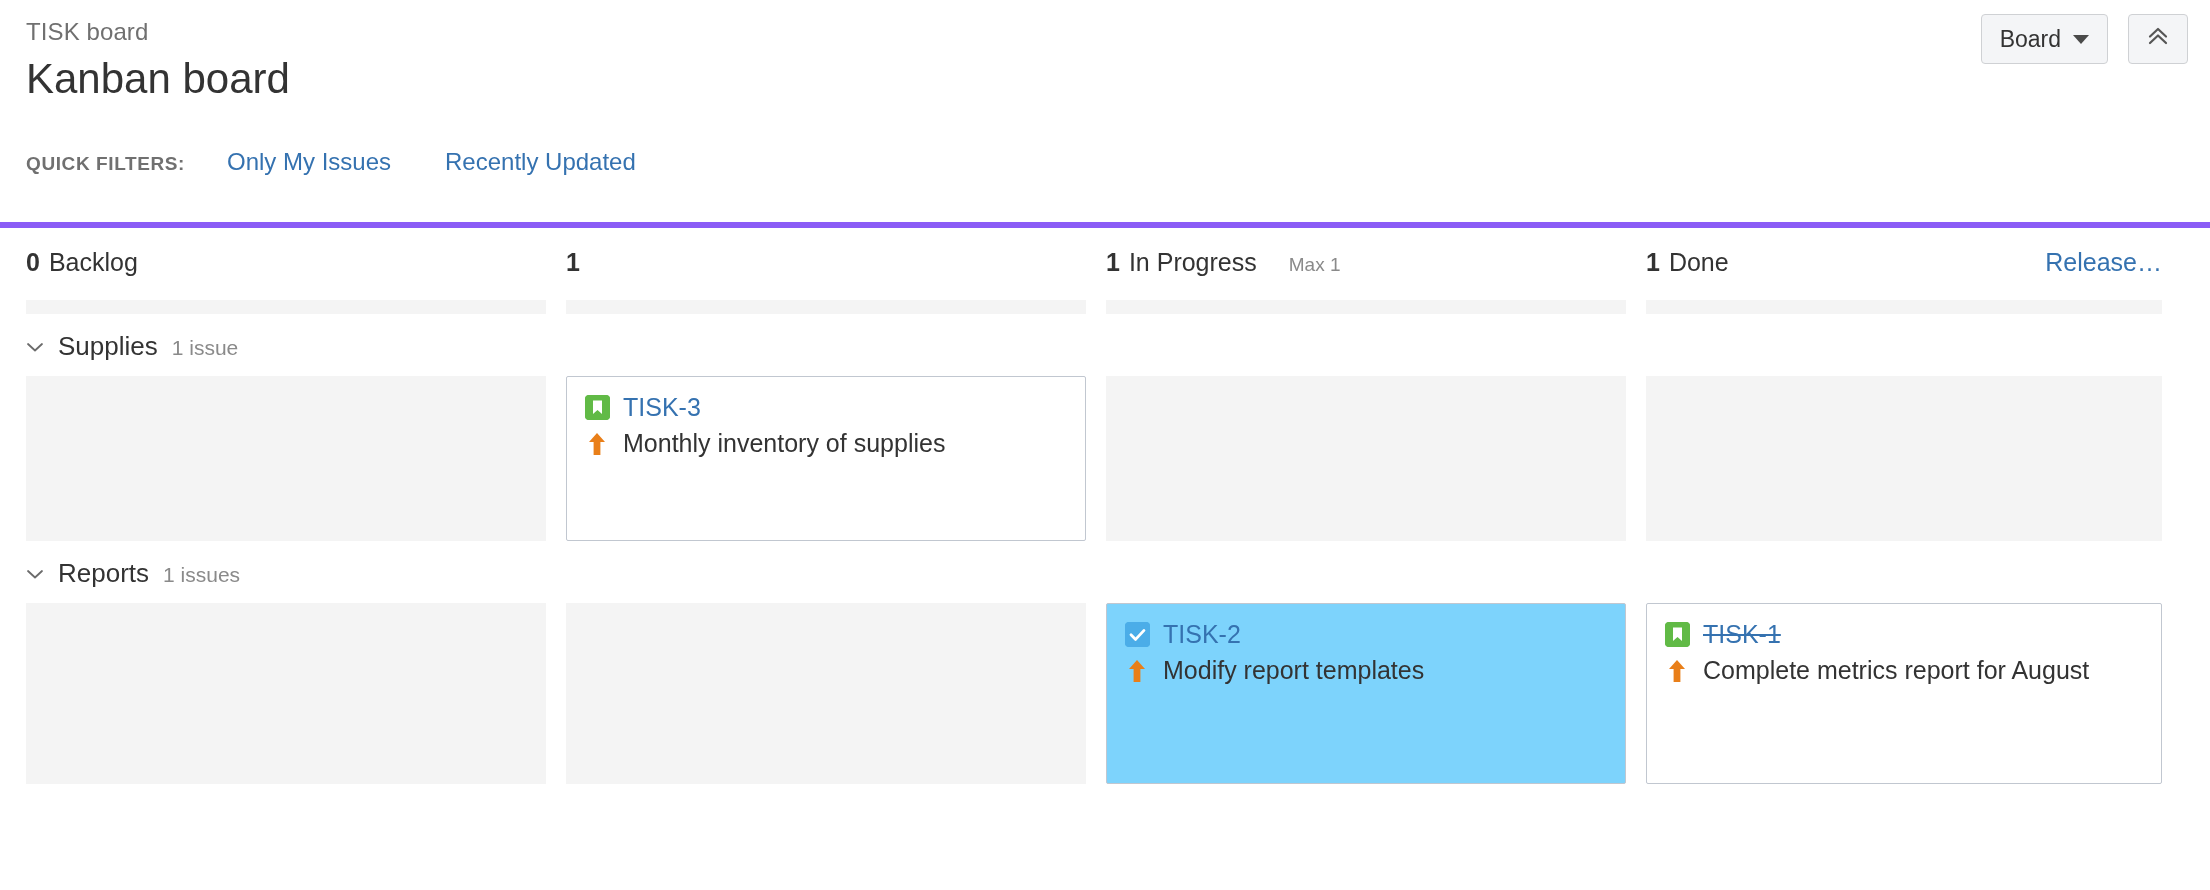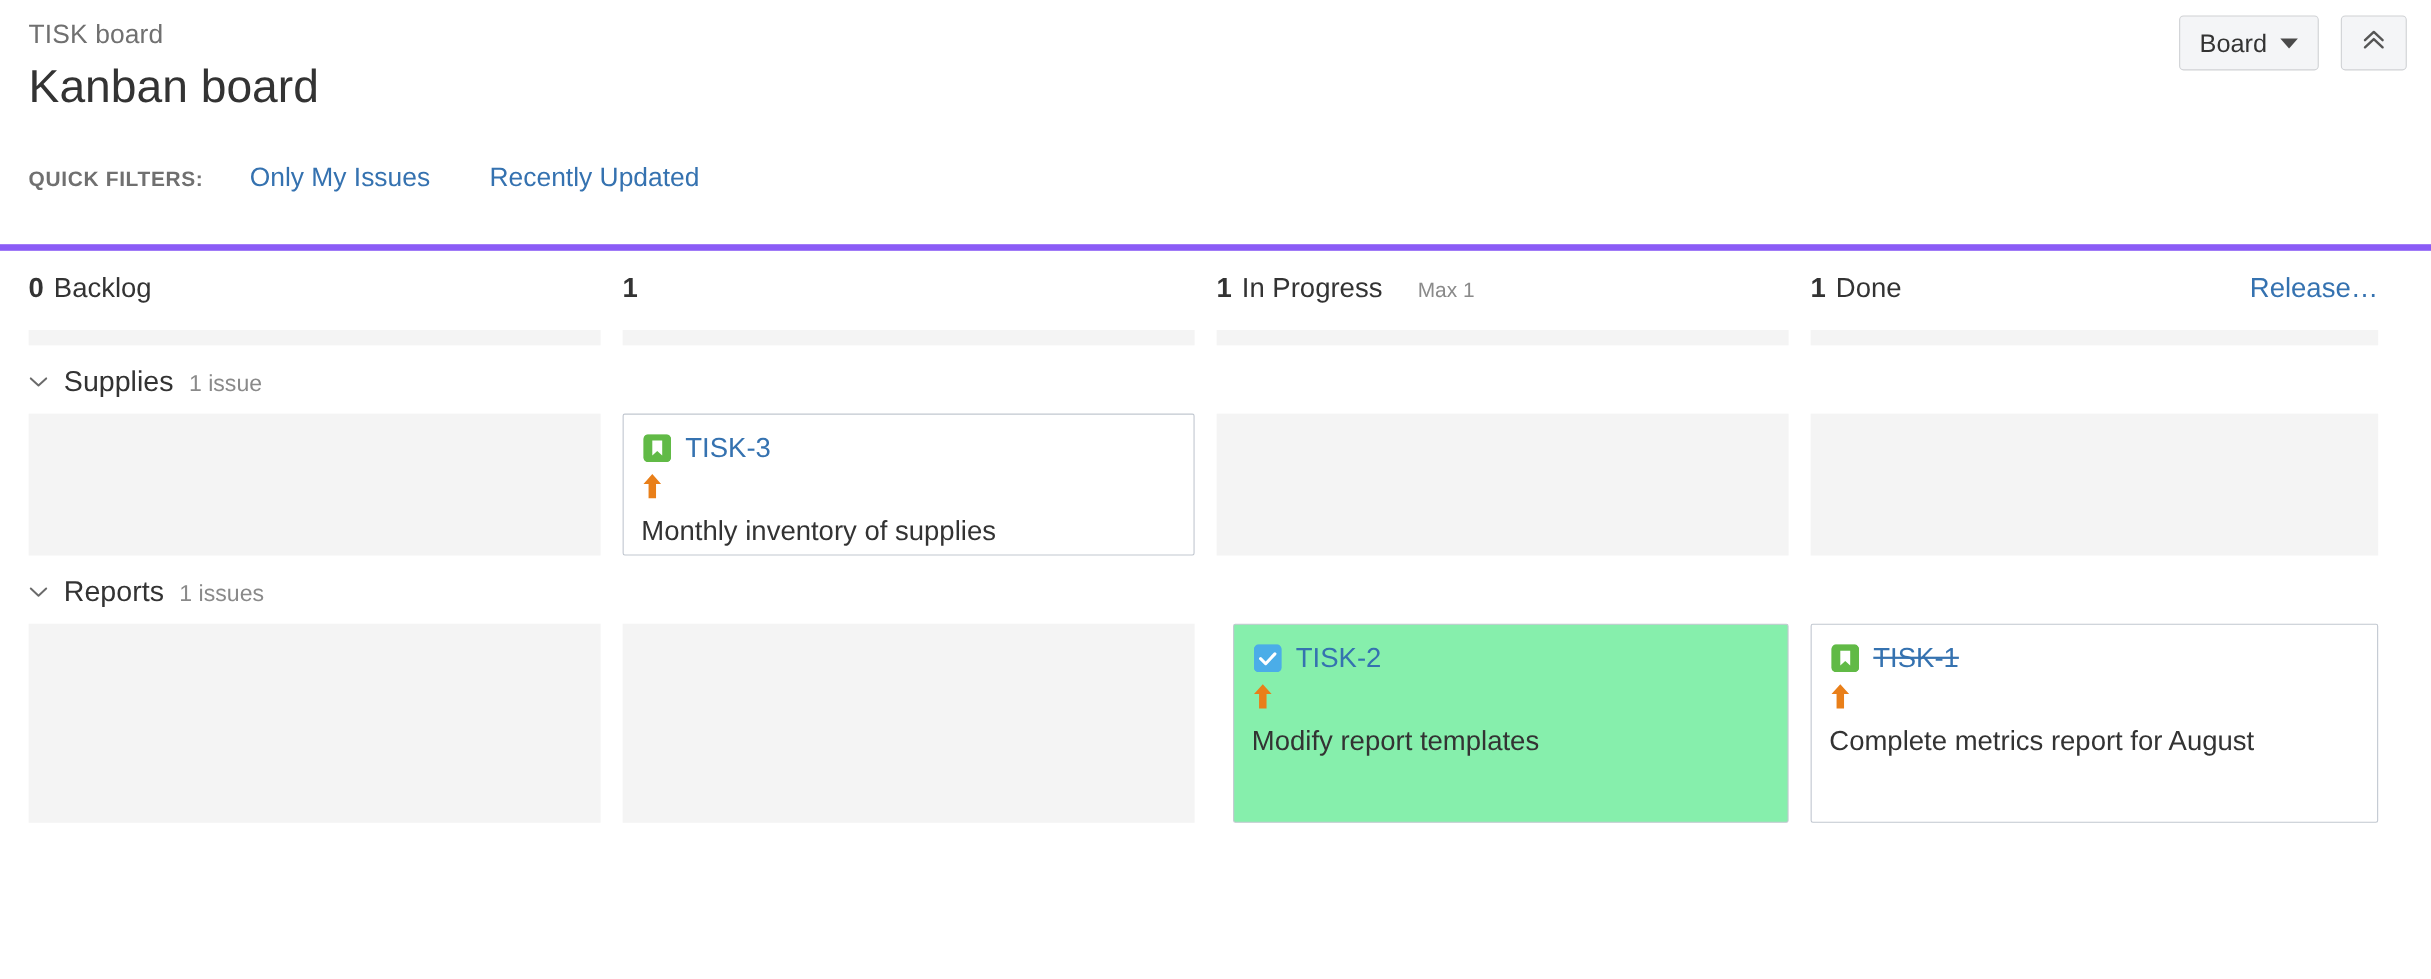"TISK-3" .lane-row-1 .lane-col { height: 129px -> 165px }
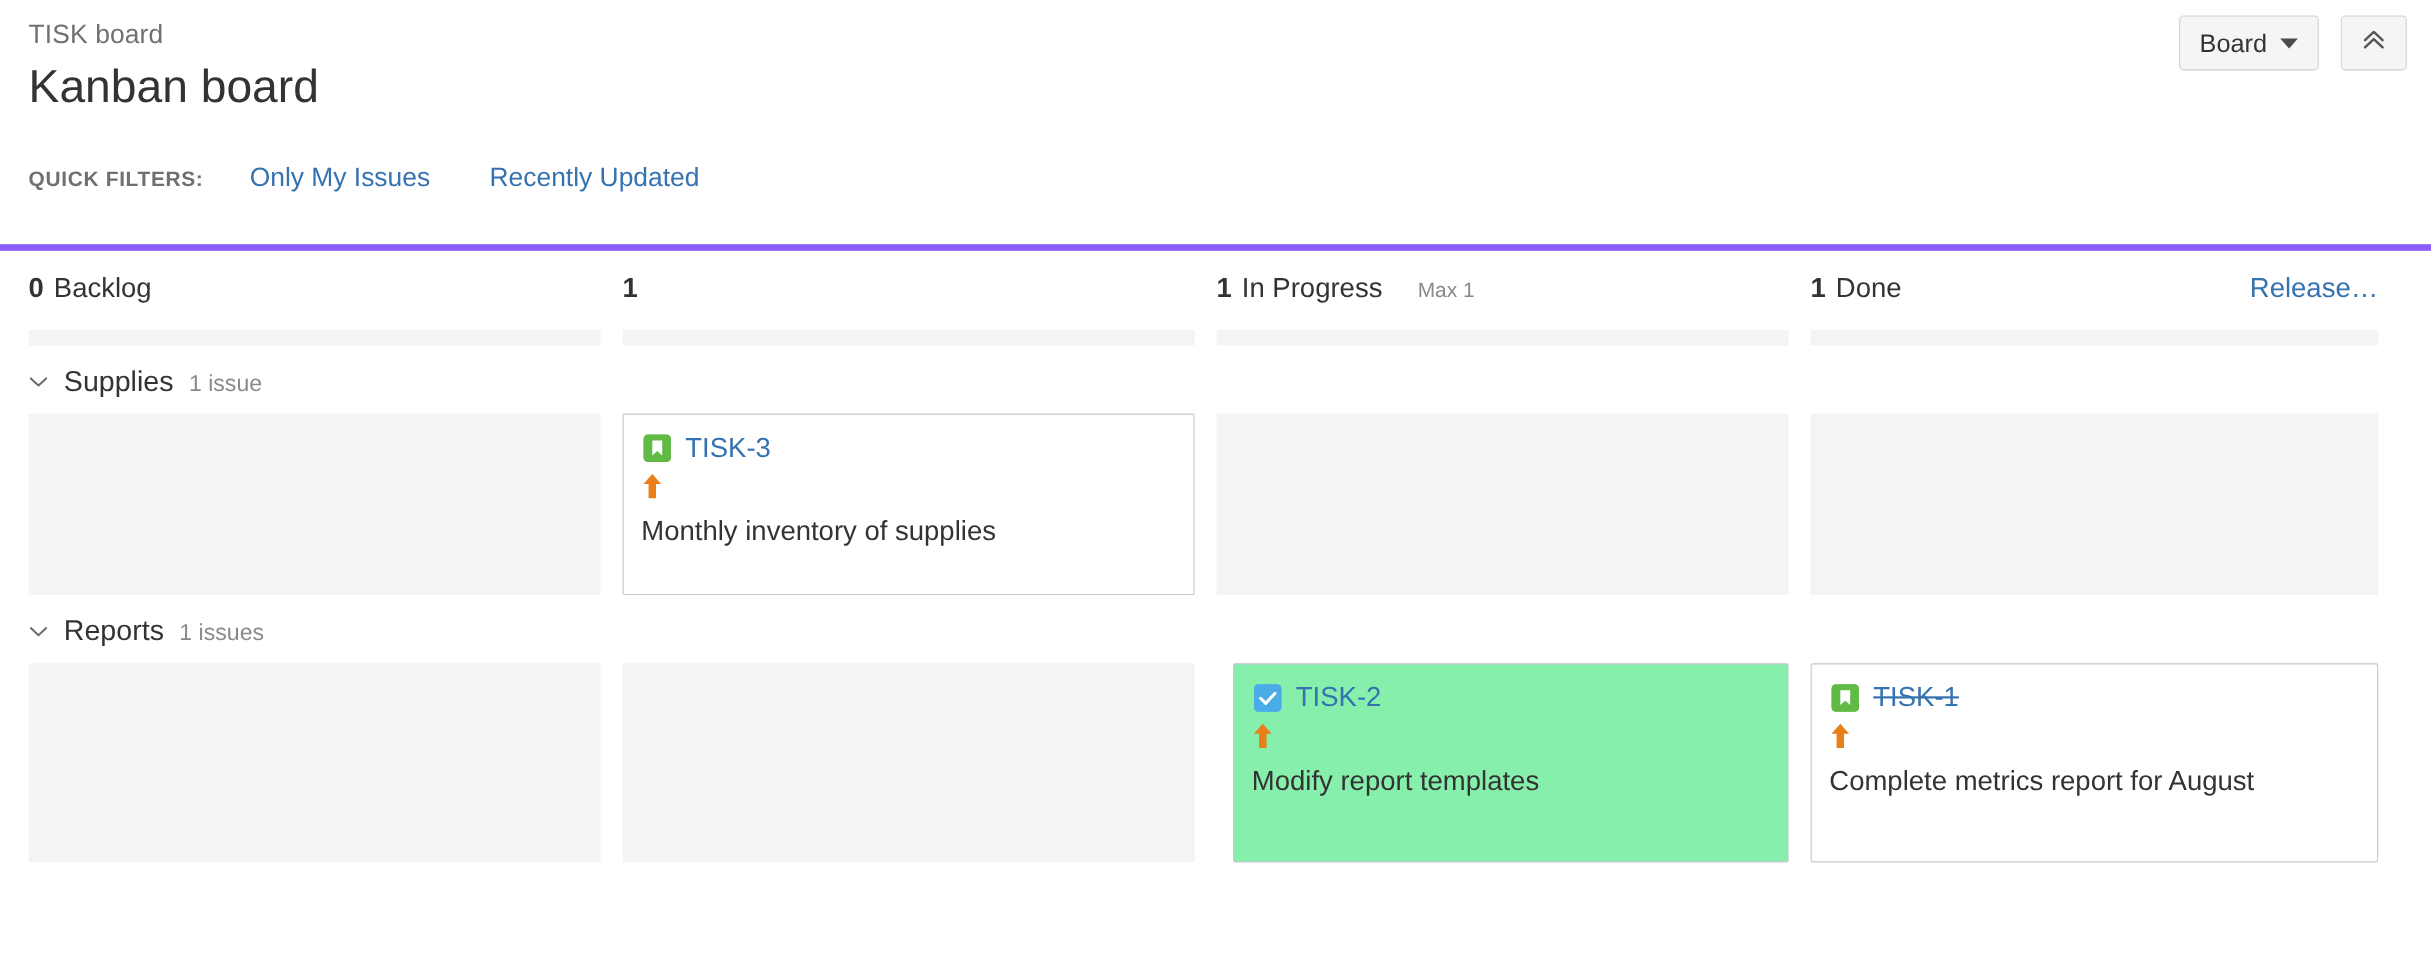"Monthly inventory of supplies" .card-row + .card-row { flex-direction: column -> none }
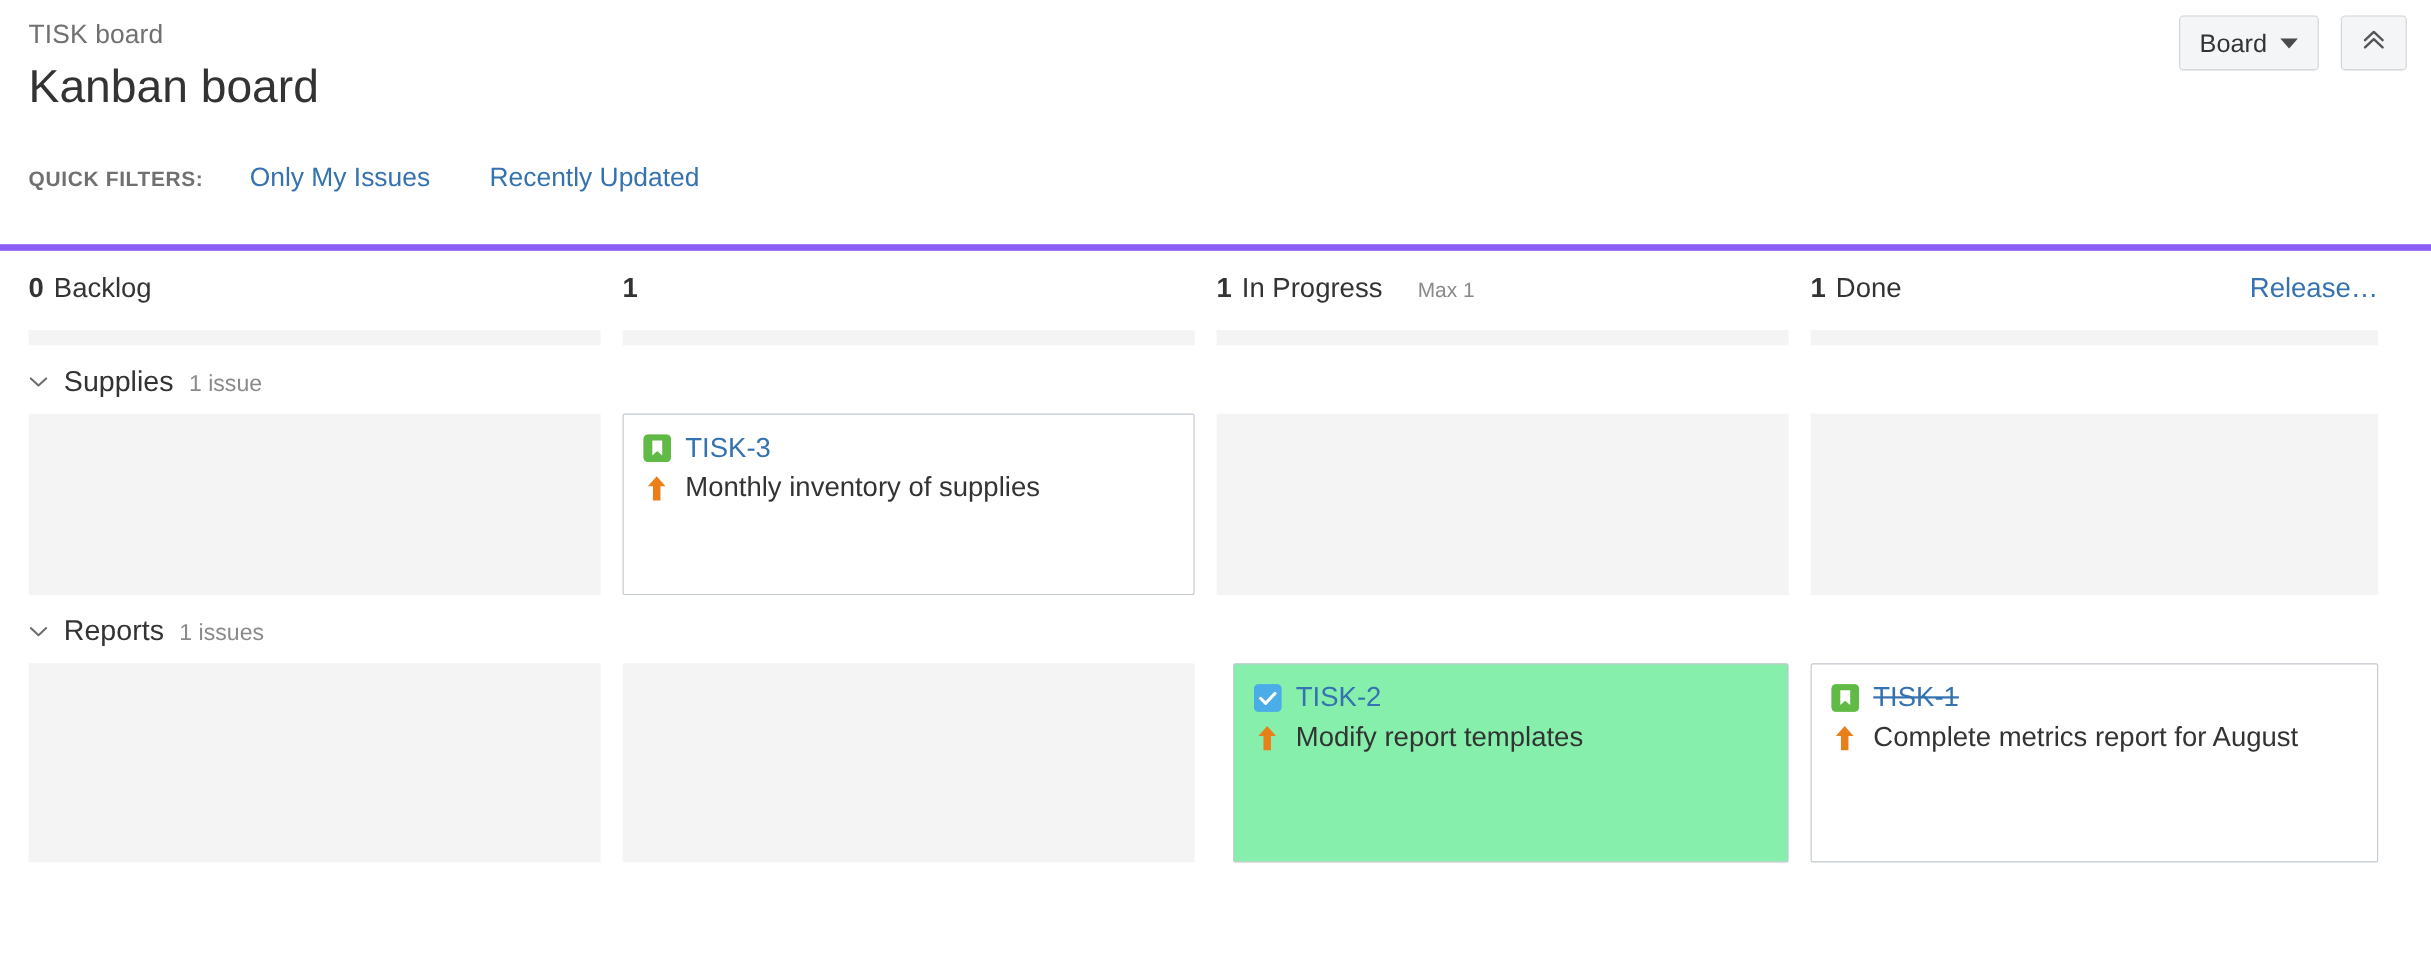"TISK-2" .card.selected { background: #86efac -> #7dd3fc; margin-left: 15px -> none }
